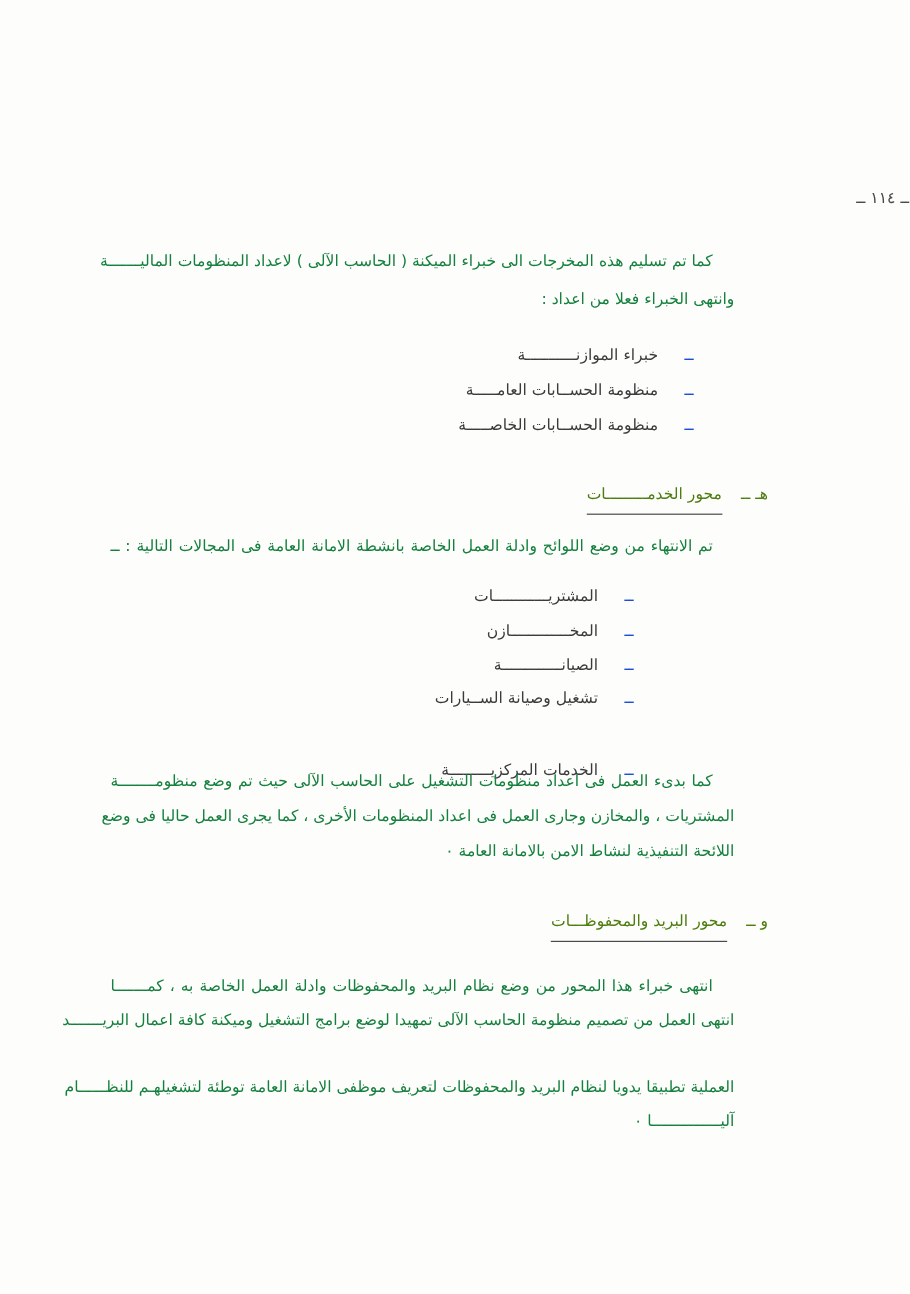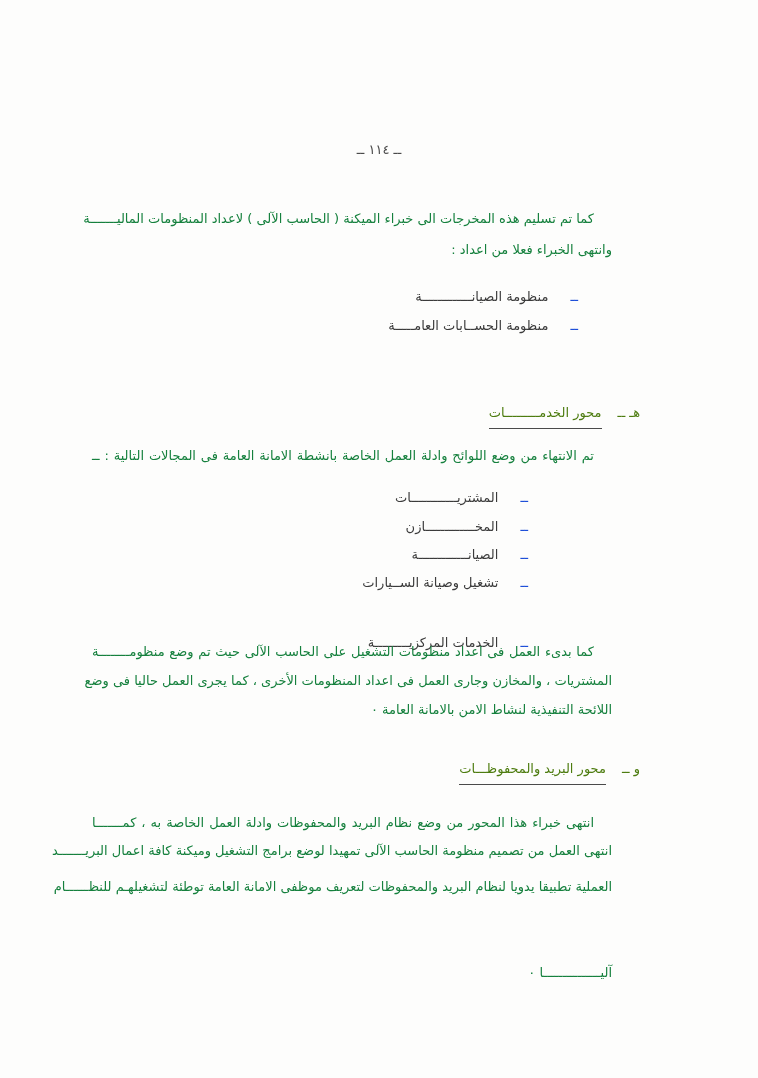"ــ ١١٤ ــ" .pagenum { text-align: center -> right; top: 142px -> 158px }
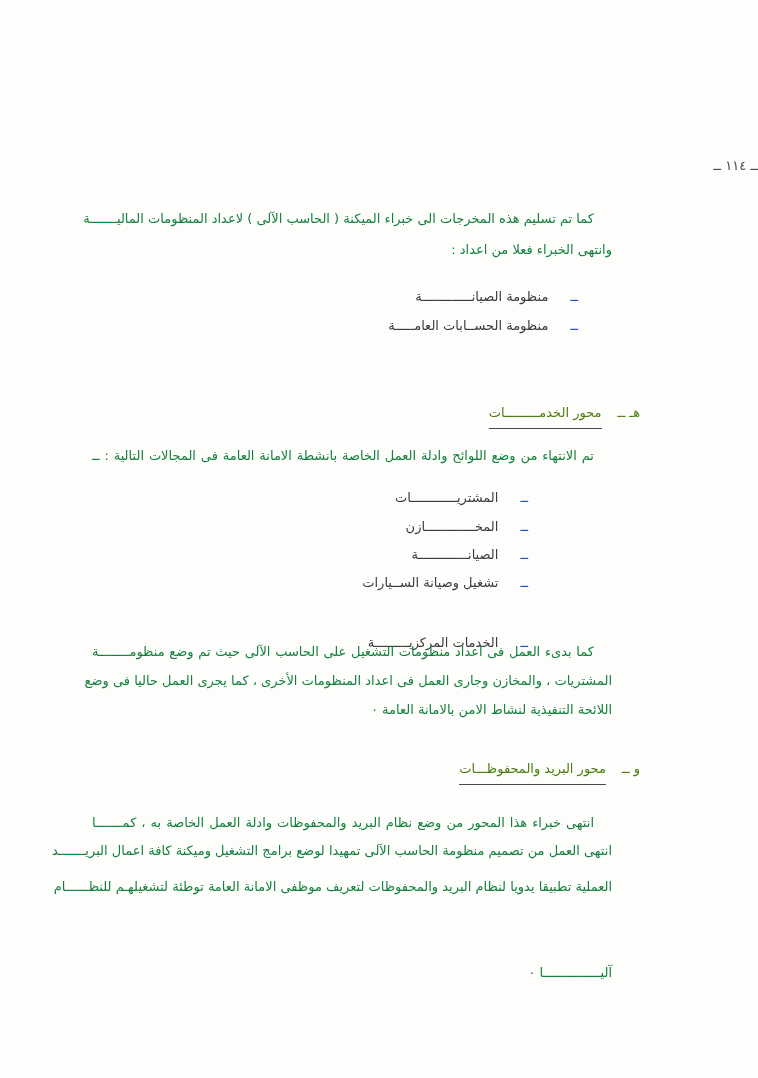"منظومة الصيانـــــــــــــة" span.li-text { text: منظومة الصيانـــــــــــــة -> خبراء الموازنـــــــــــة }
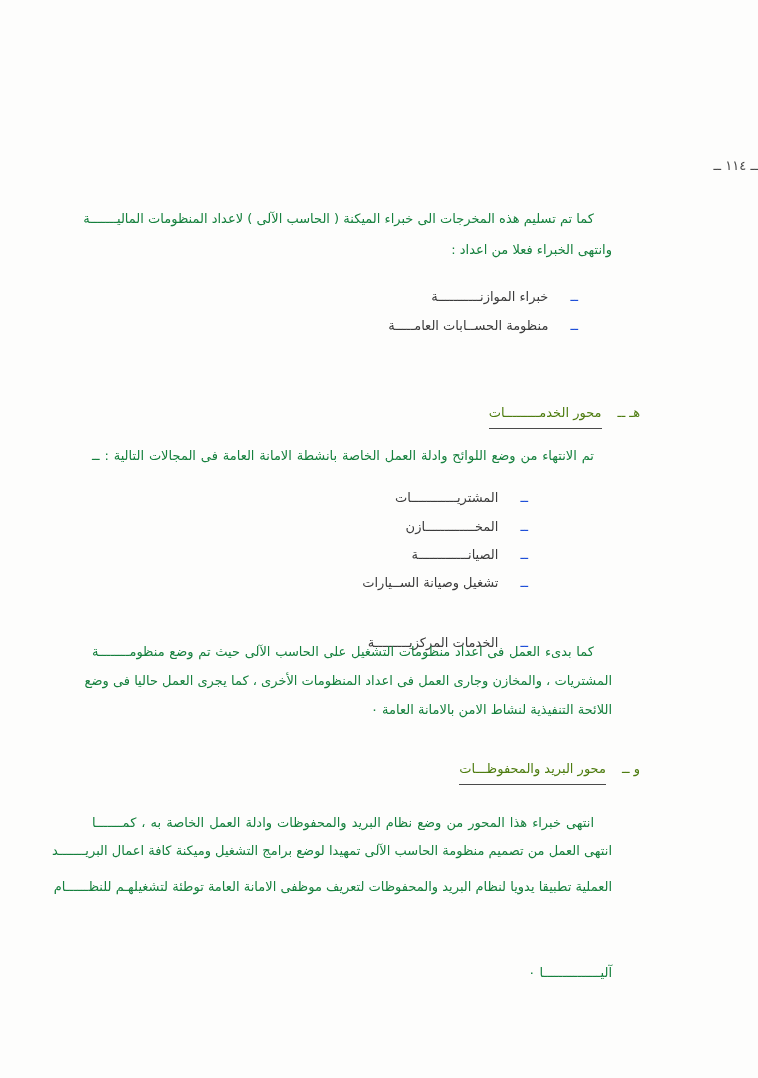"ــمنظومة الحســابات الخاصـــــة" div.li { html: none -> <div> <span>ــ</span><span>منظومة الحســابات الخاصـــــة</span> </div> }
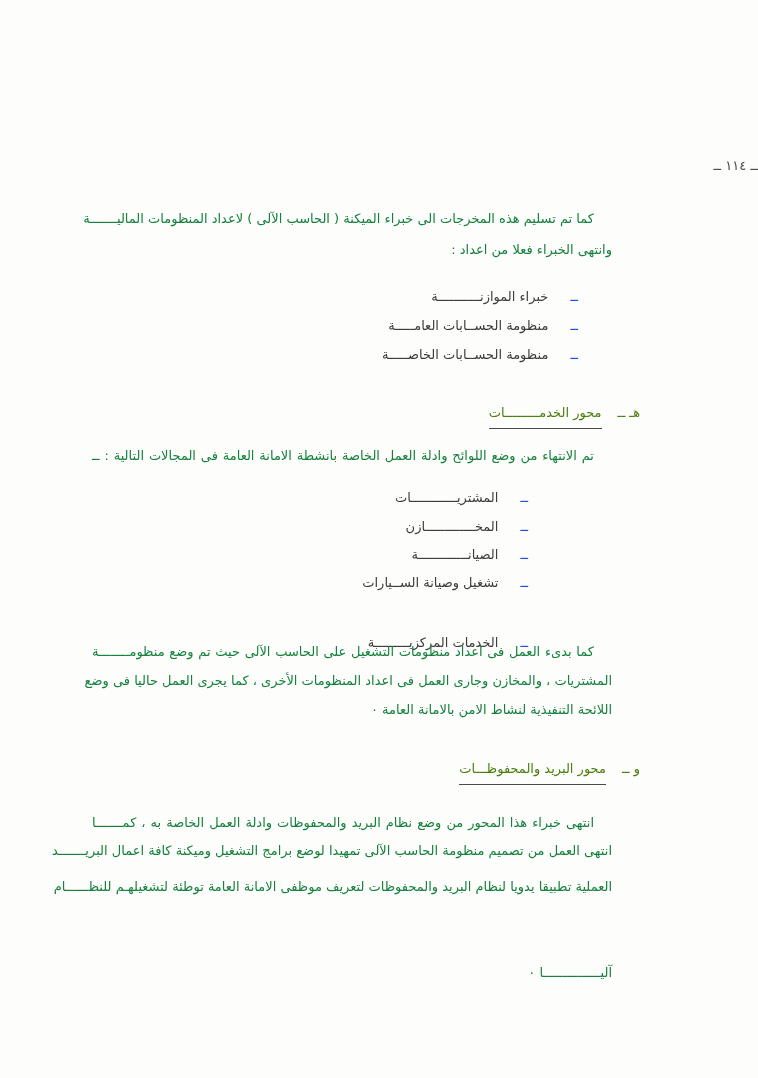"العملية تطبيقا يدويا لنظام البريد" div.pline { top: 878px -> 898px }
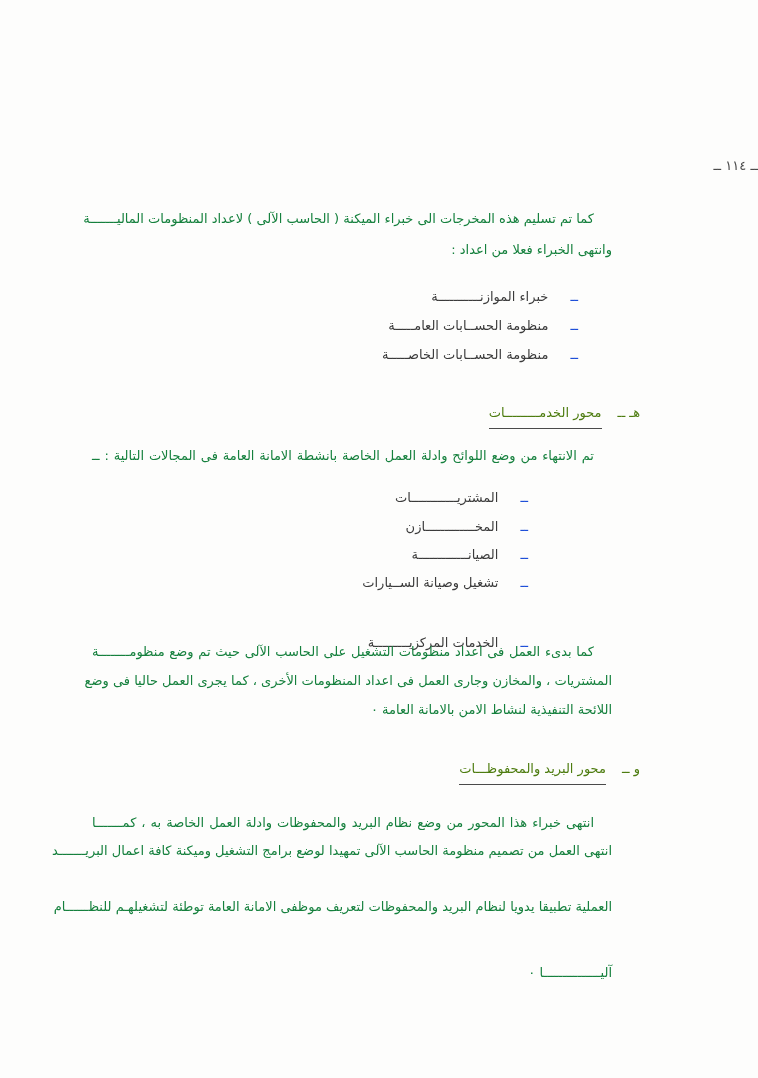"آليـــــــــــــــا ٠" div.pline { top: 964px -> 926px }
